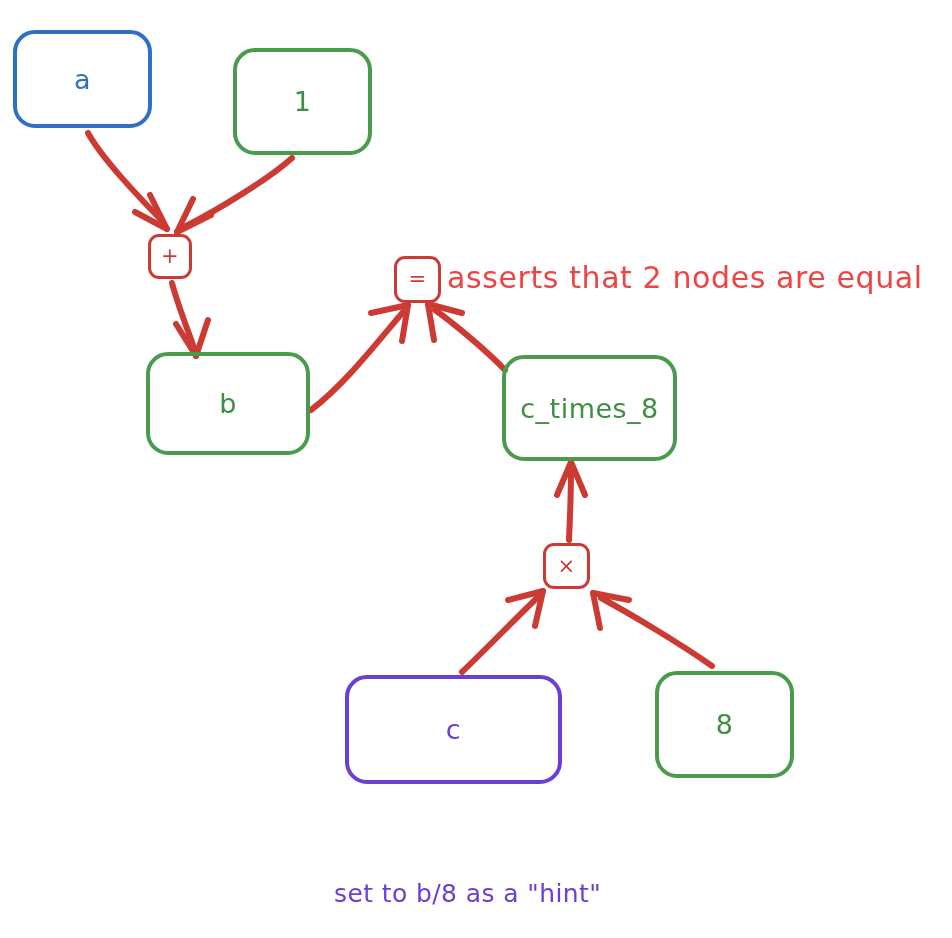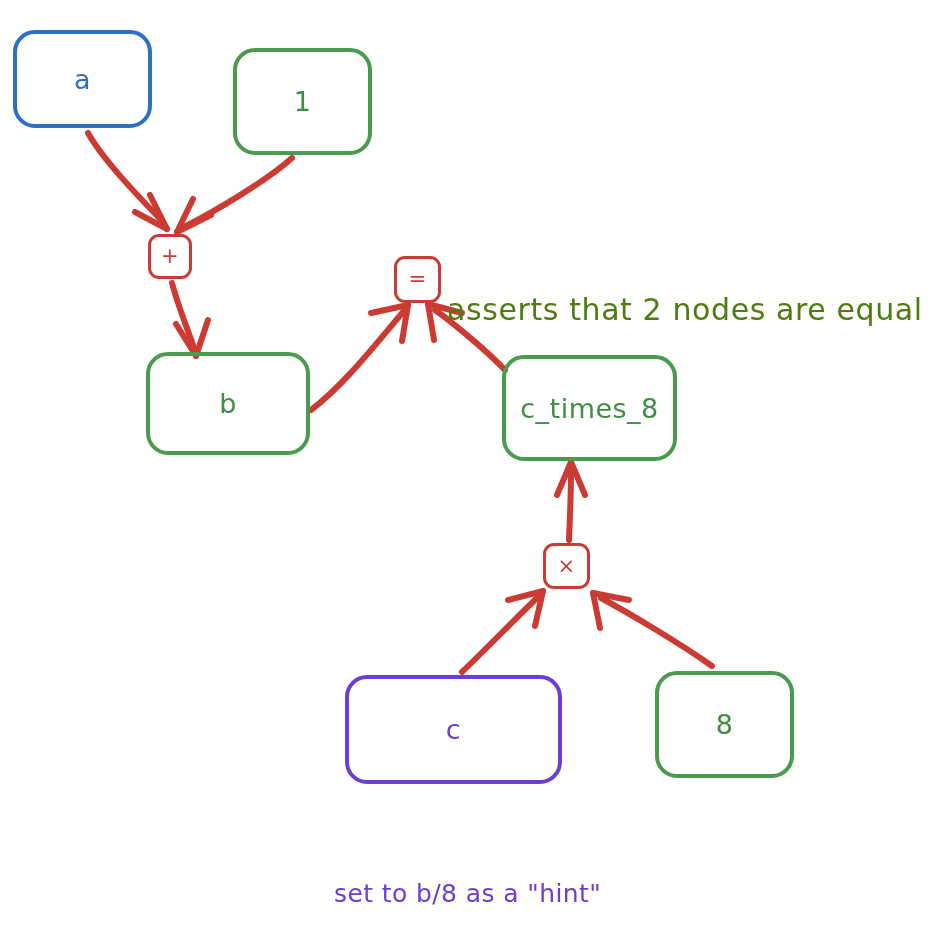"asserts that 2 nodes are" .ann-equal { color: #4d7c0f -> #ef4444; margin-top: 32px -> none }
